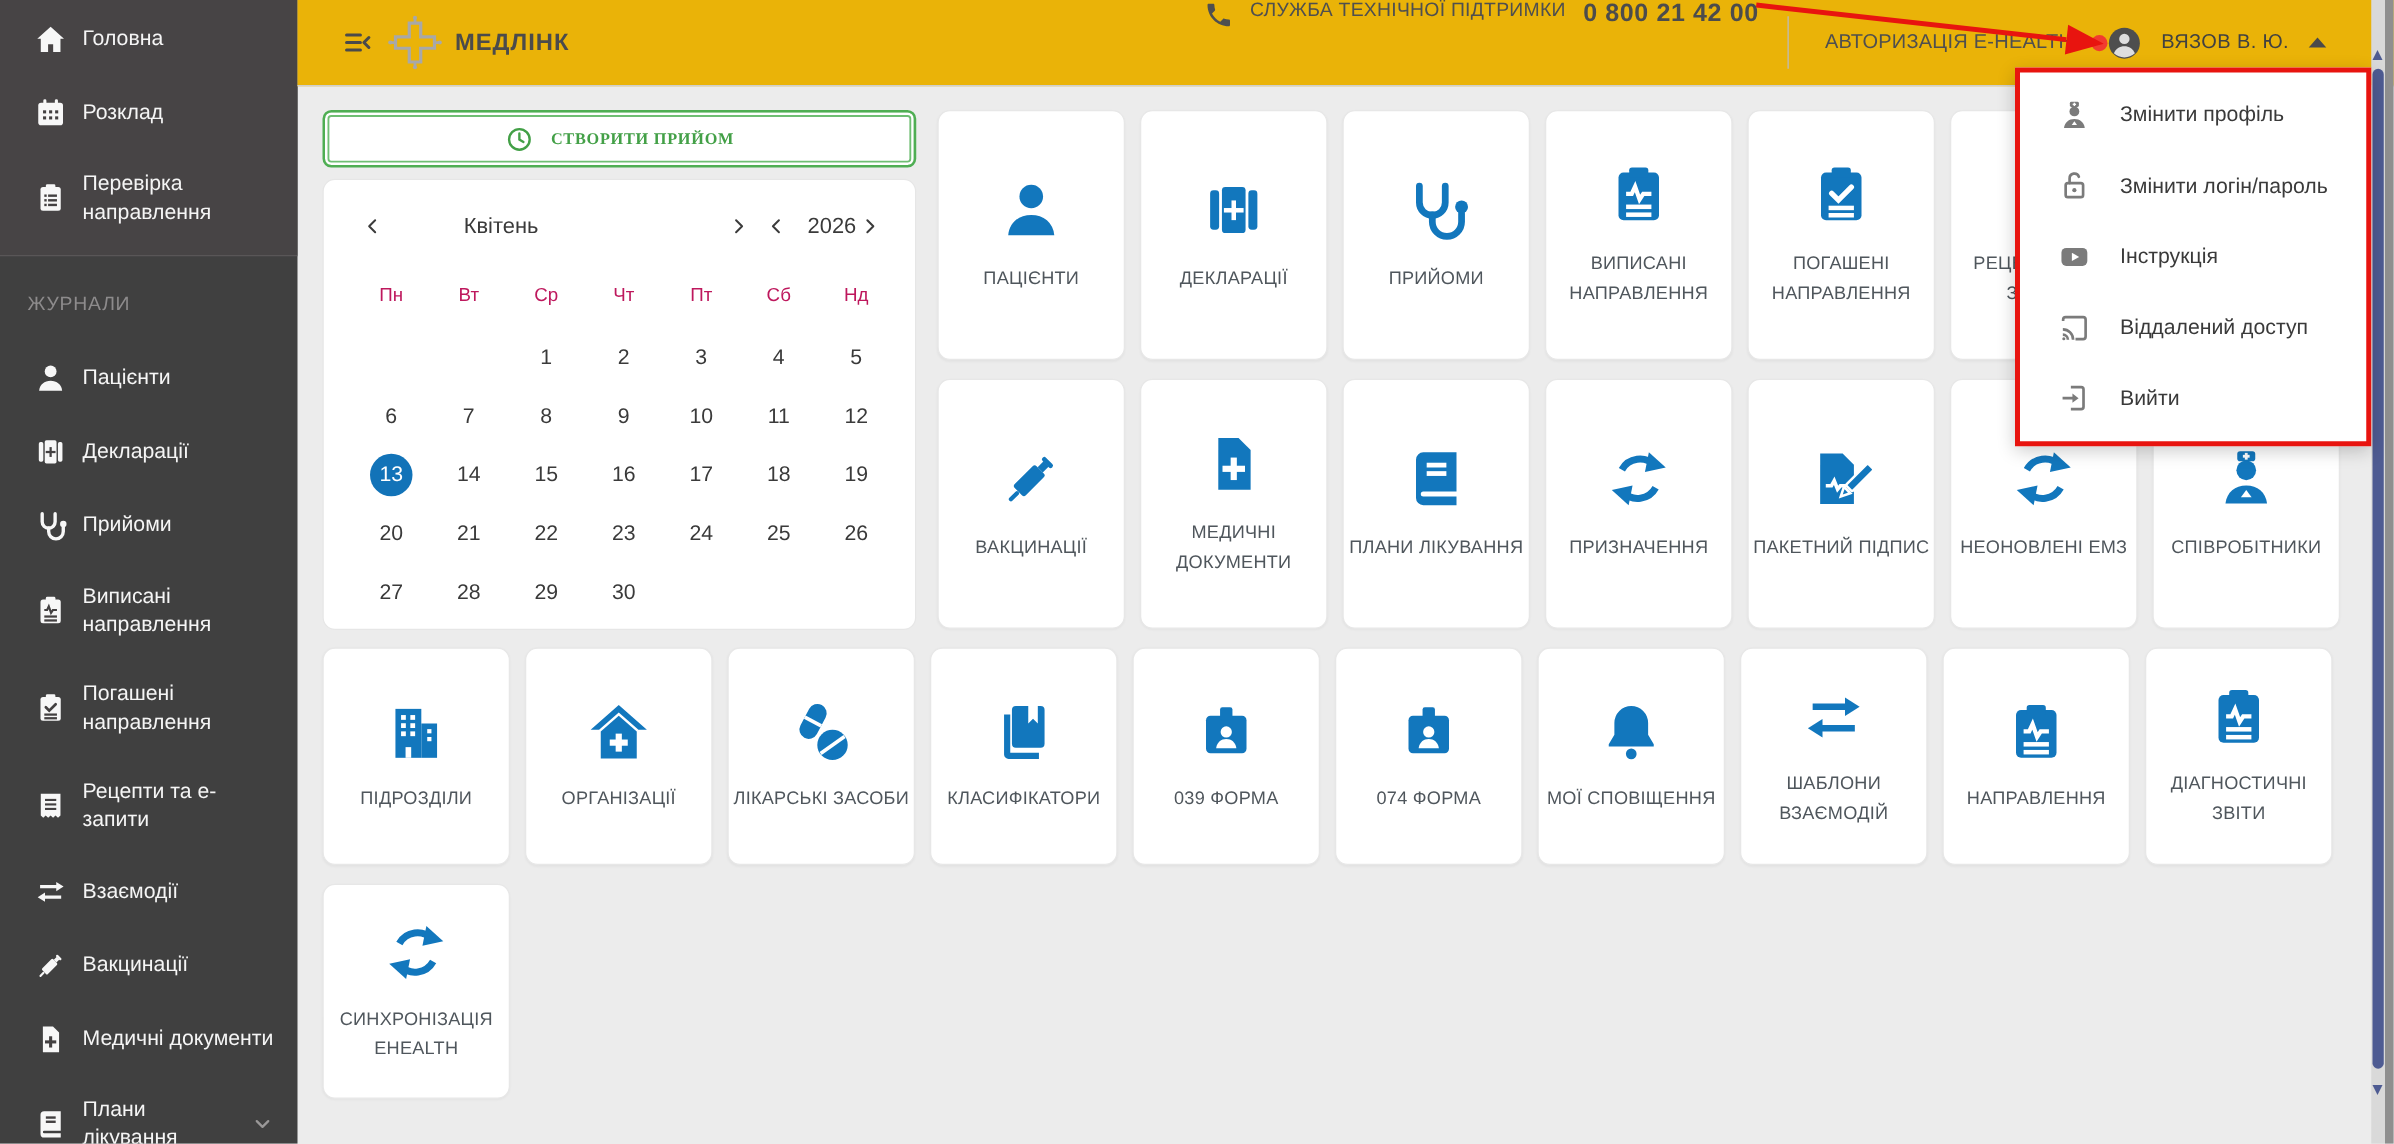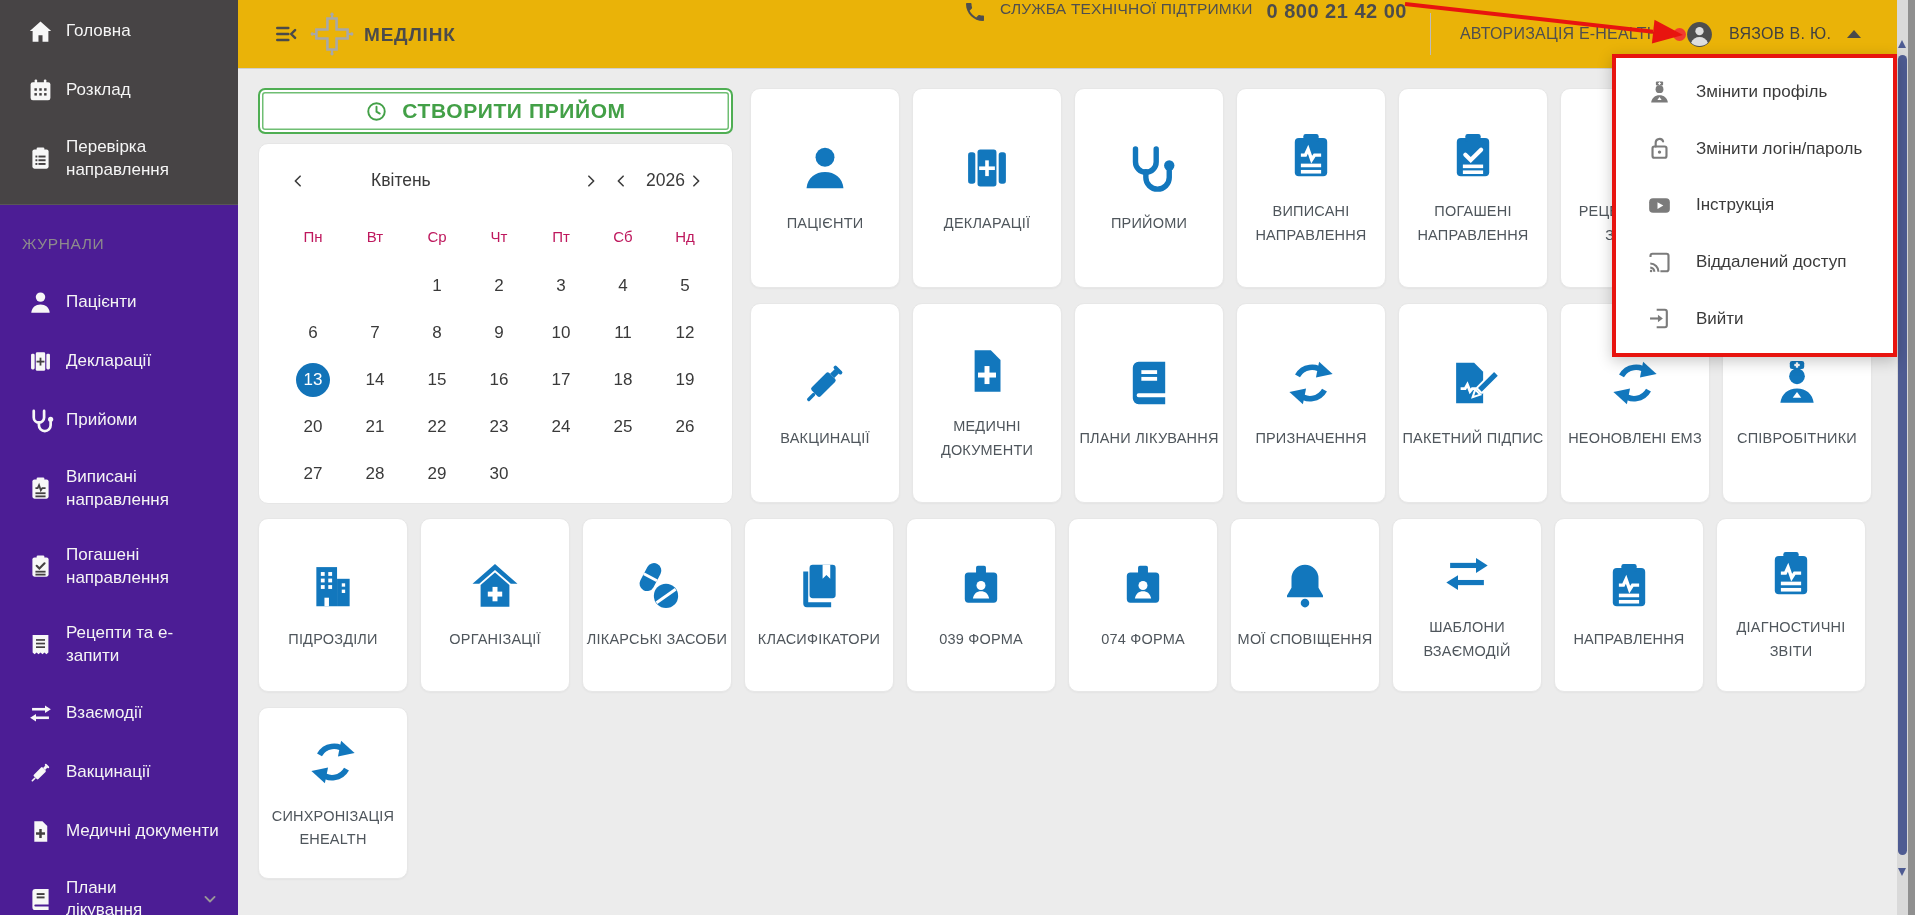"Головна" .sidebar { background: #4c1d95 -> #404040 }
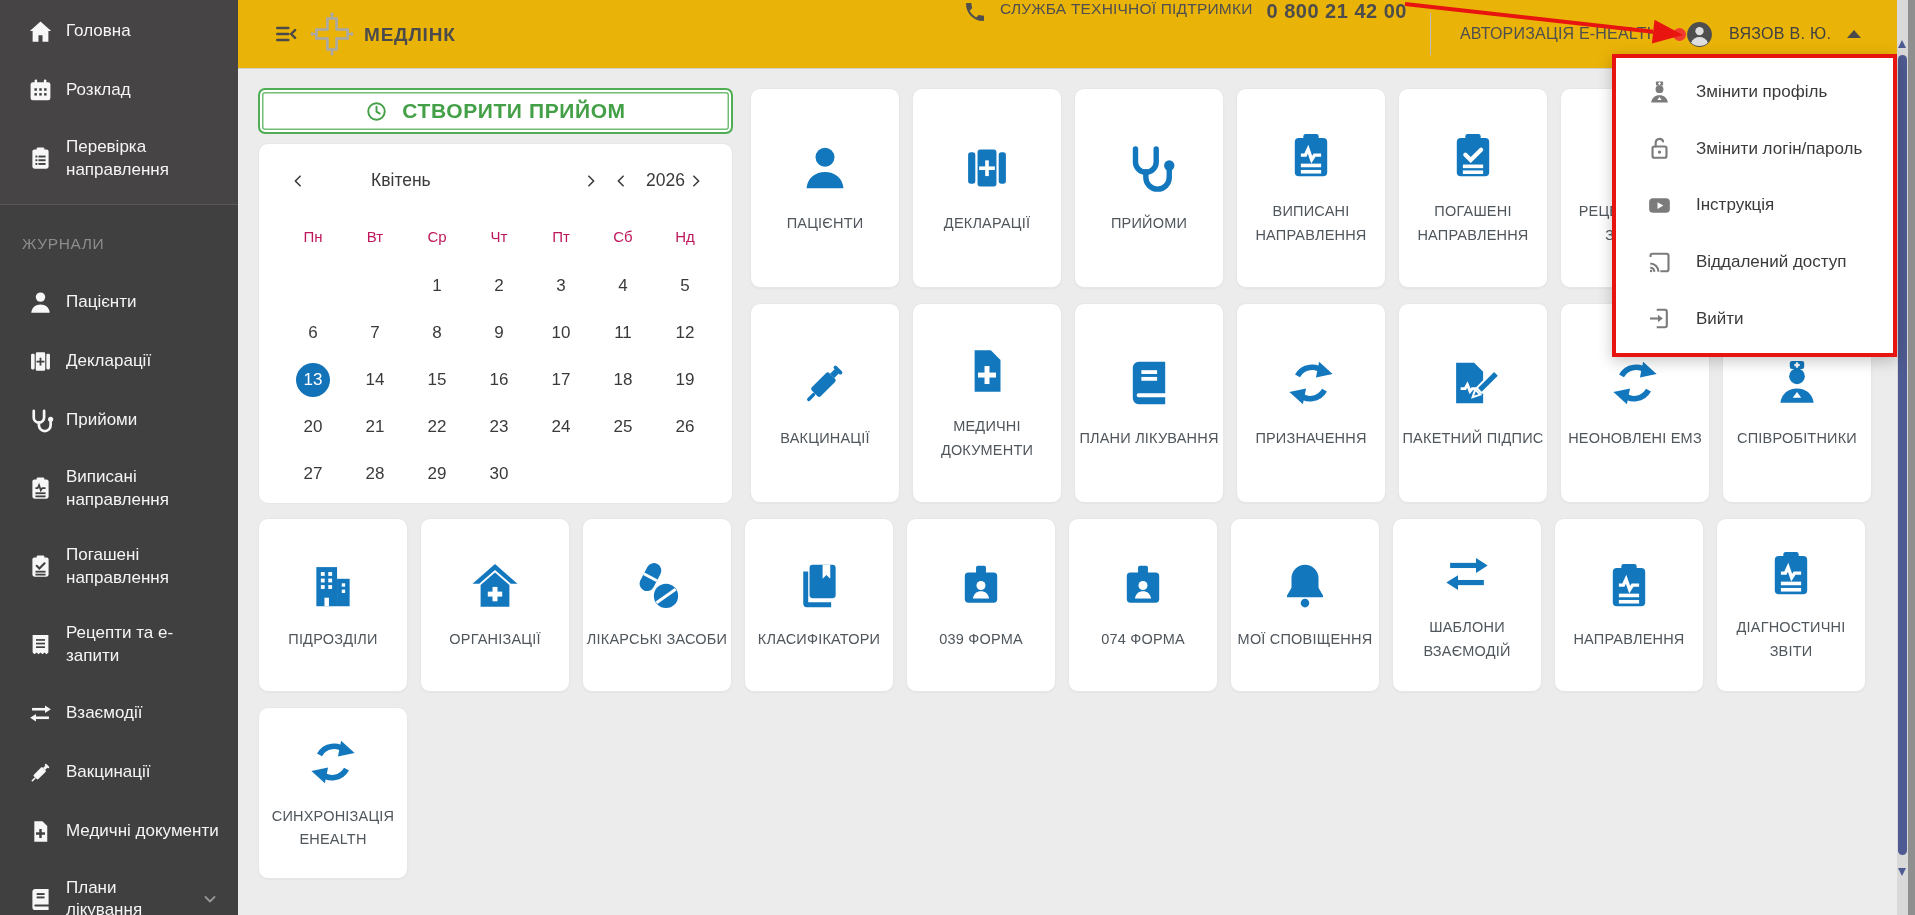"СТВОРИТИ ПРИЙОМ" .create-btn { font-family: Liberation Sans, sans-serif -> Liberation Serif, serif; font-size: 21px -> 13px }
